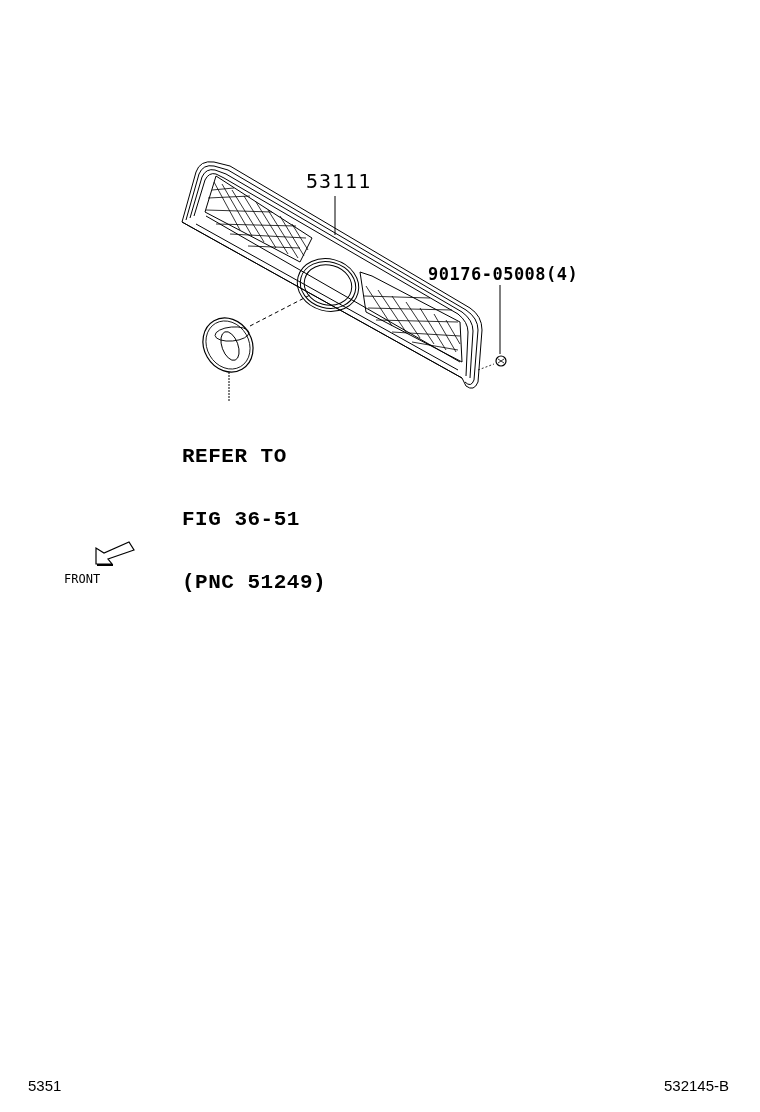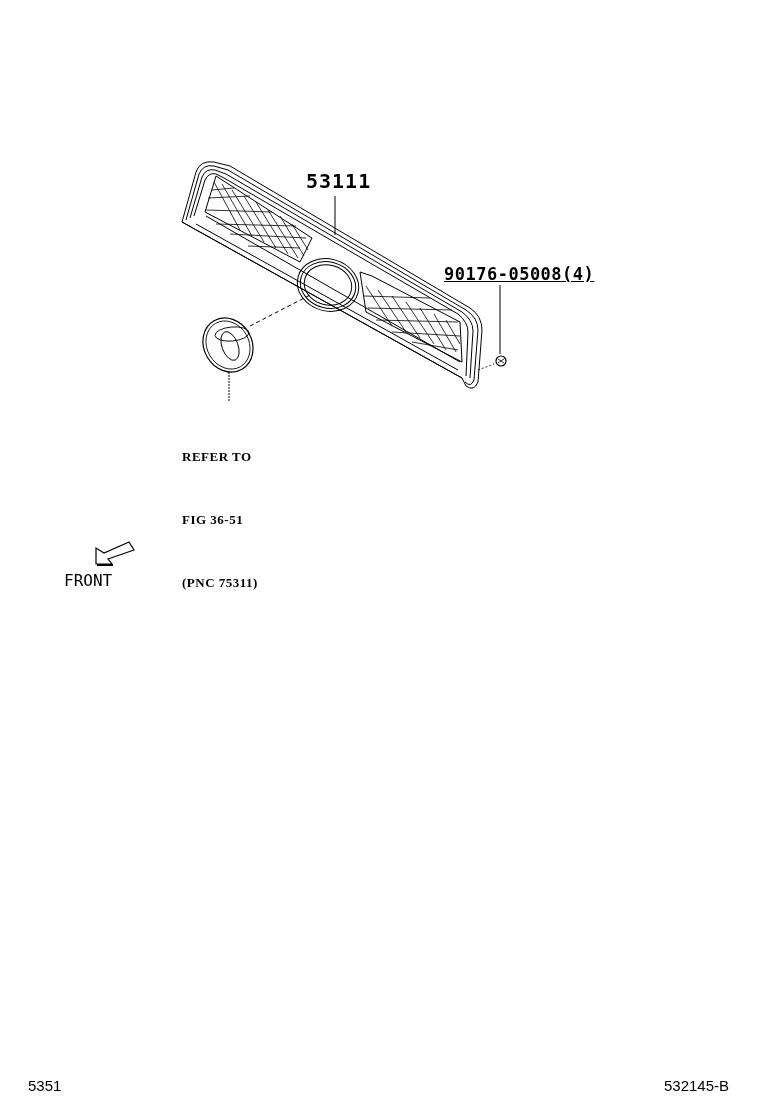"53111" .part-number { font-weight: bold -> normal }
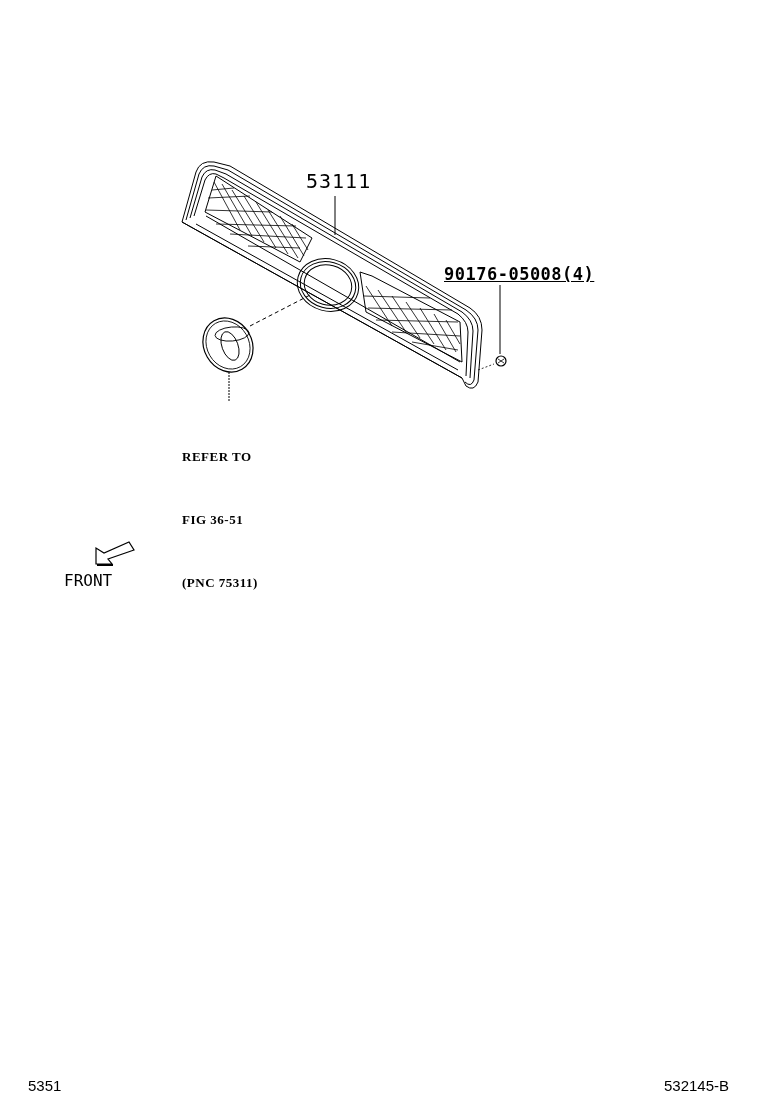"90176-05008(4)" div.label { left: 444px -> 428px; text-decoration: underline -> none }
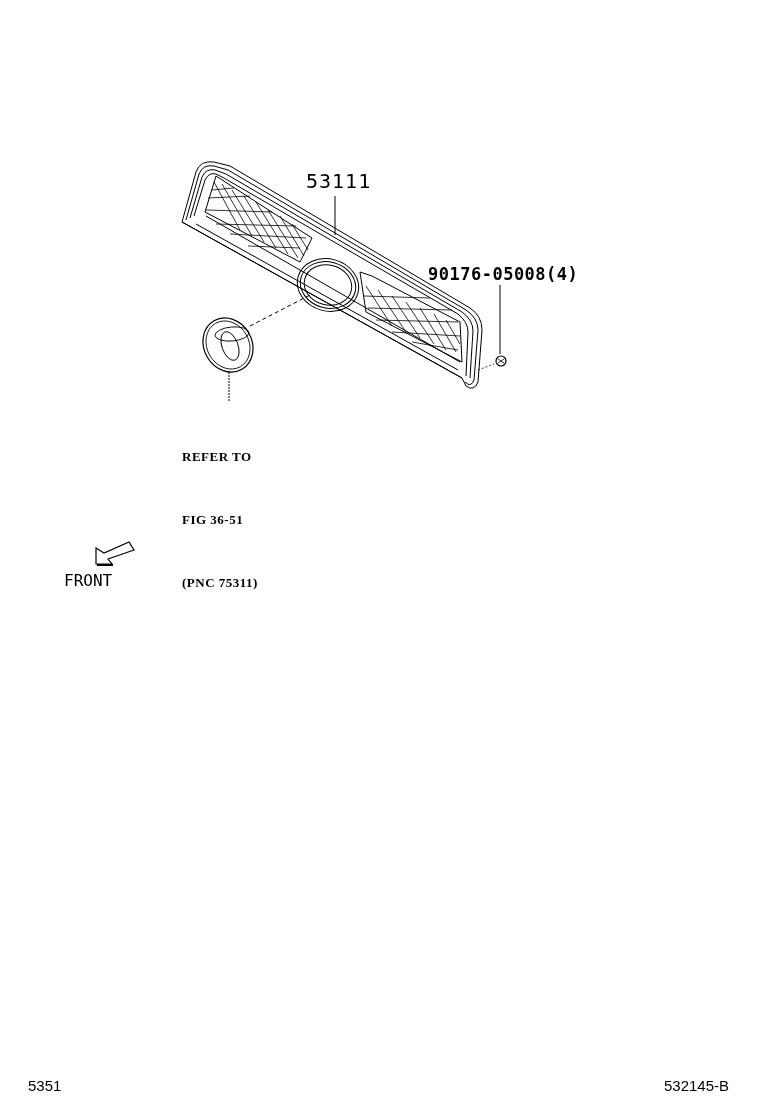"REFER TO" .note { font-family: Liberation Serif, serif -> Liberation Mono, monospace; font-size: 13px -> 21px }
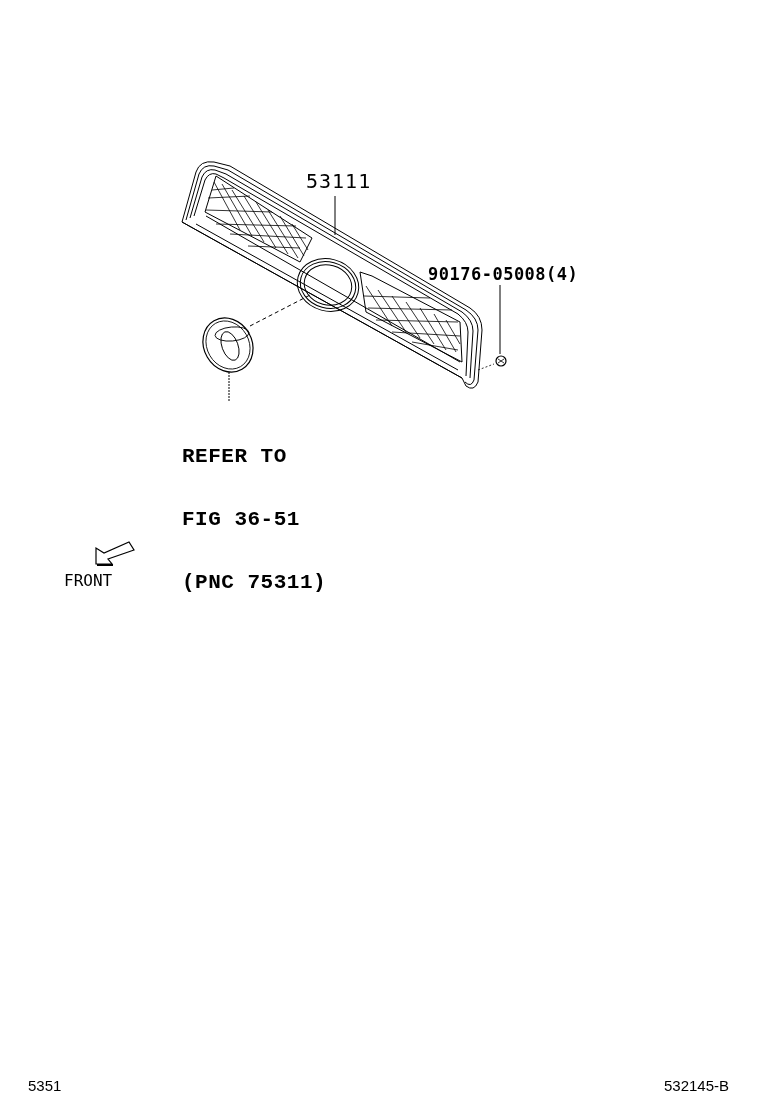"FRONT" .front-label { font-size: 16px -> 12px }
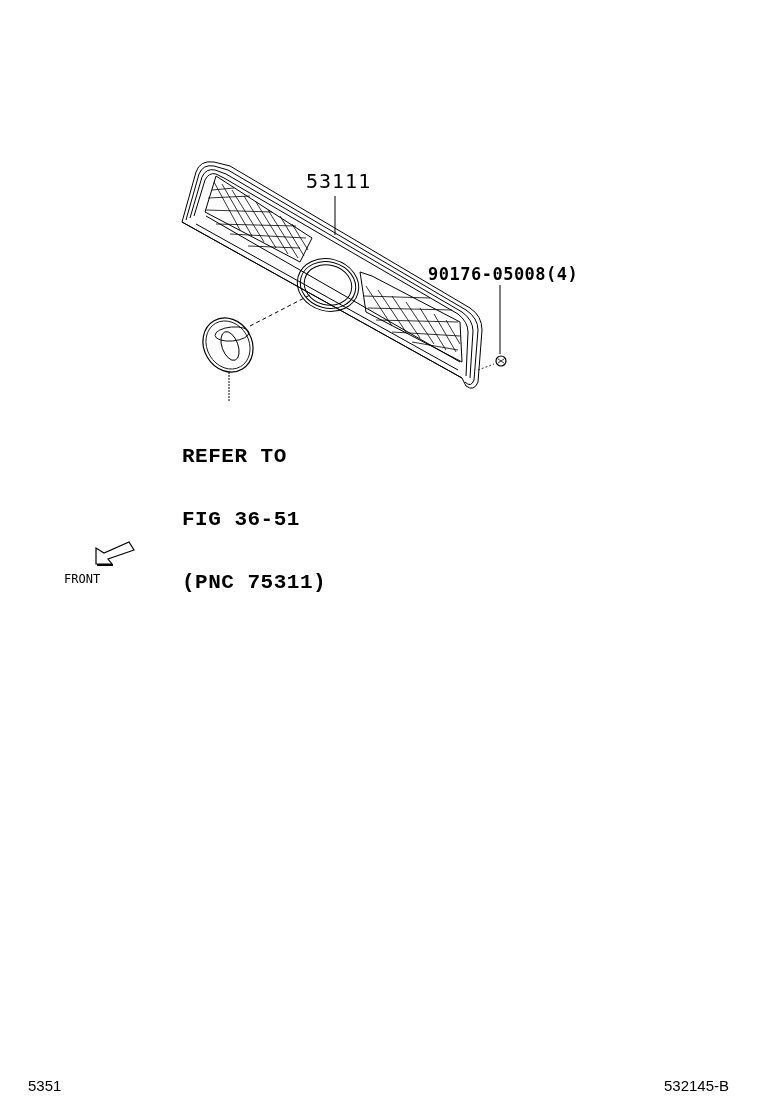"(PNC 75311)" div { text: 75311 -> 51249 }
